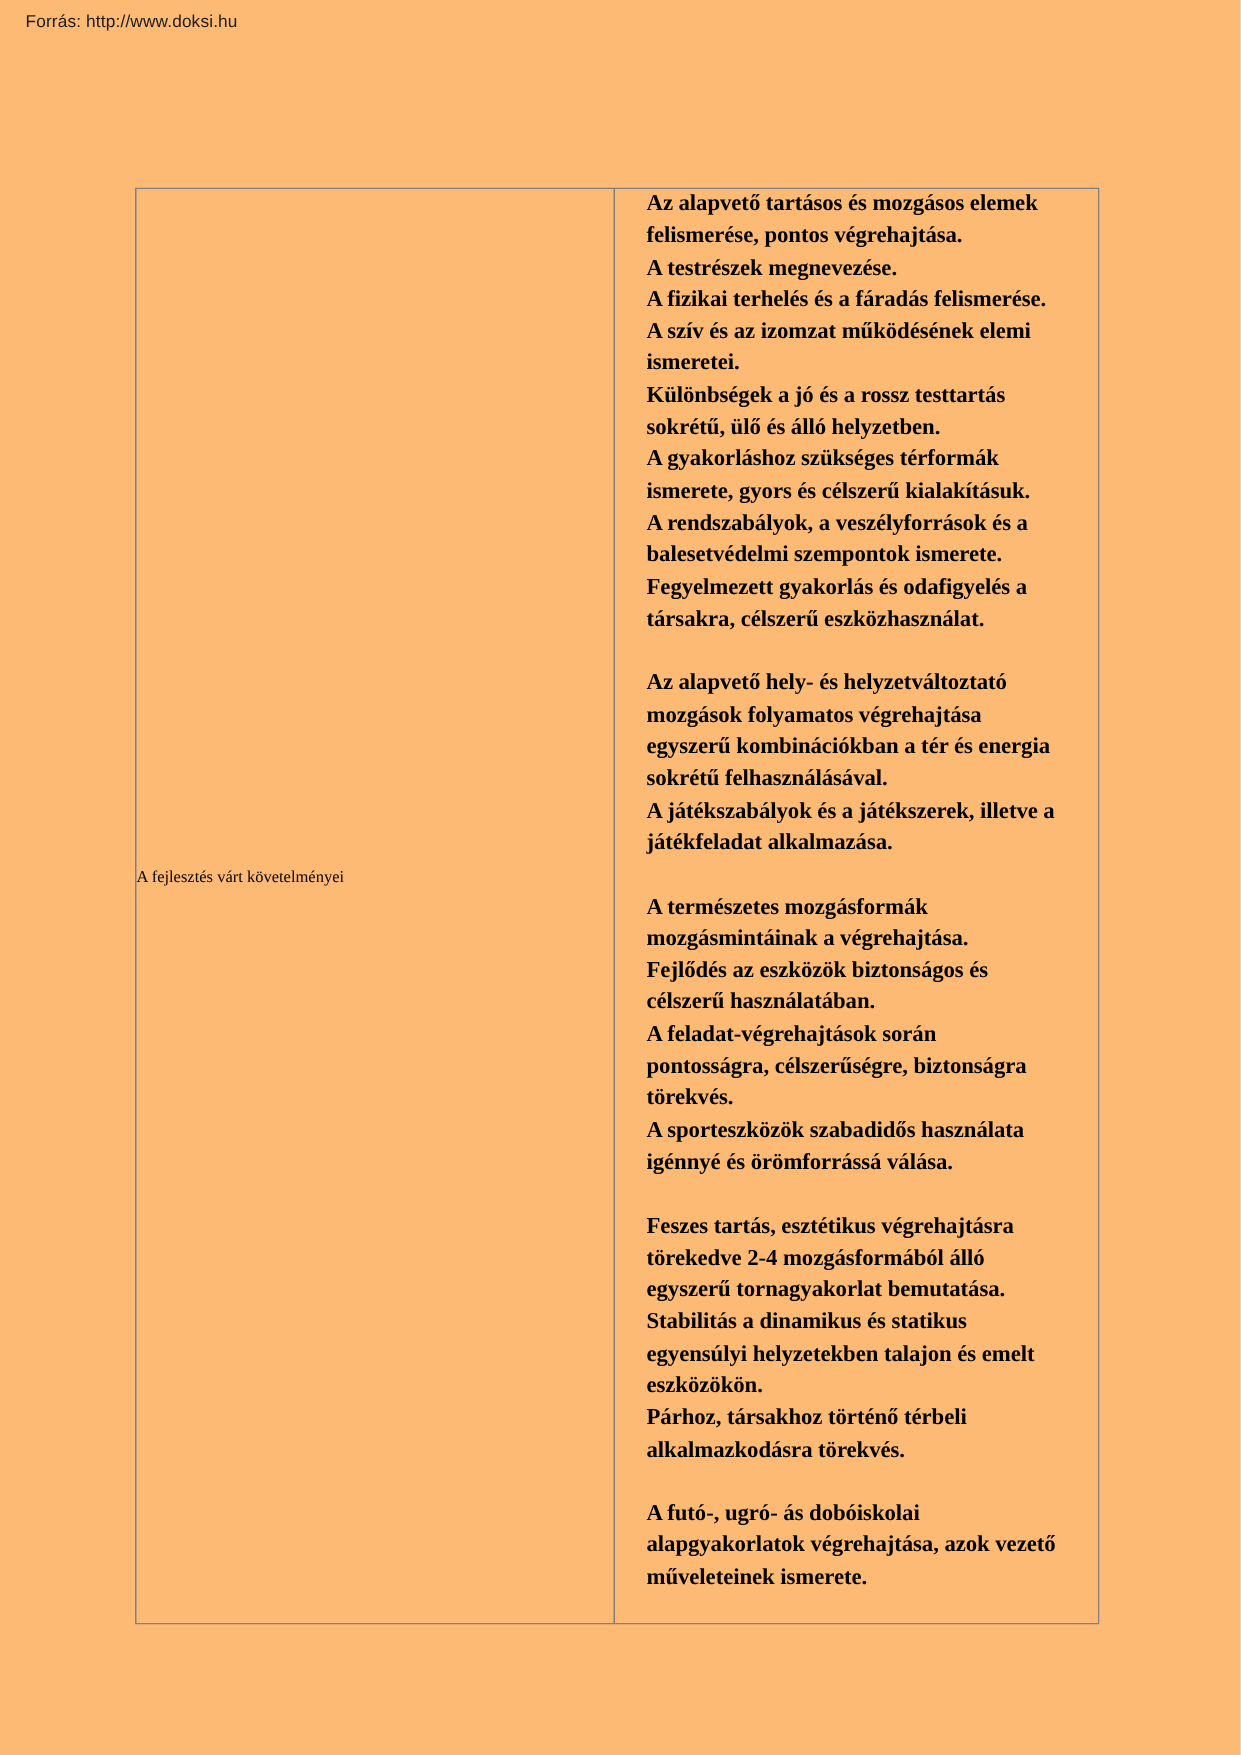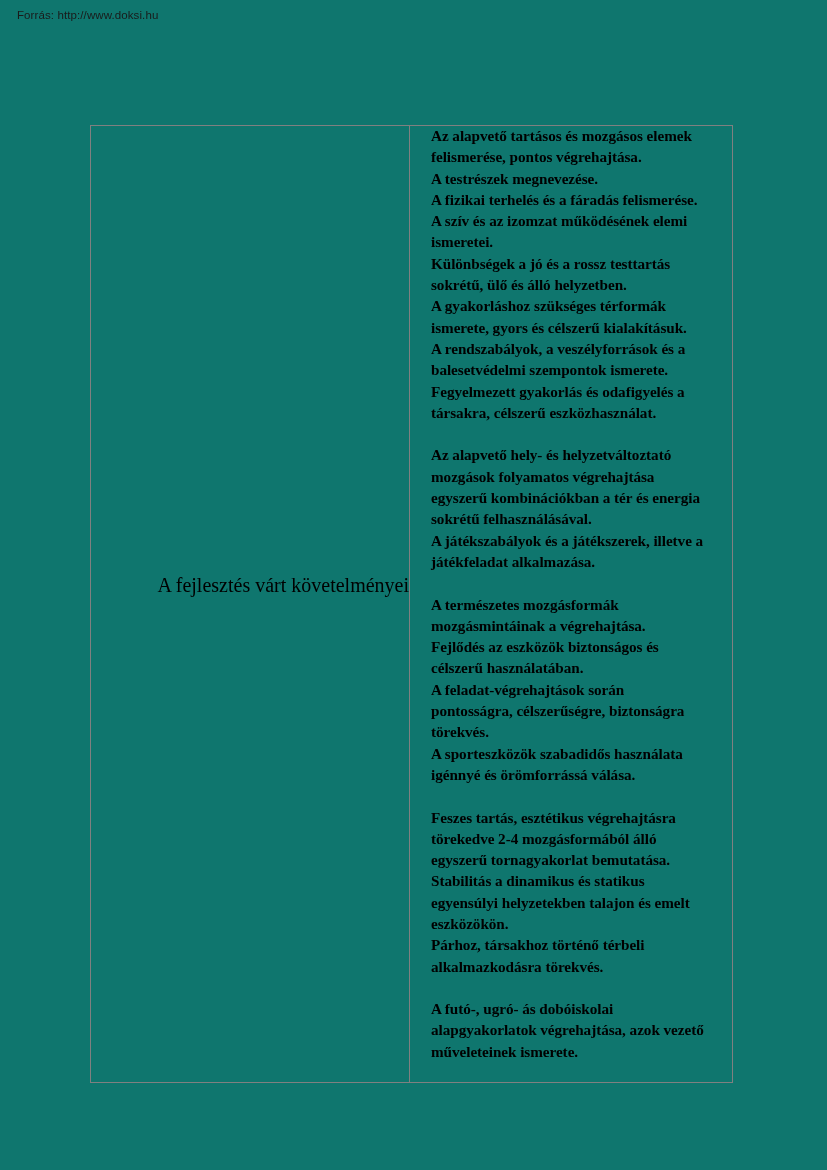"Forrás: http://www.doksi.hu" .page { background: #0f766e -> #fdba74 }
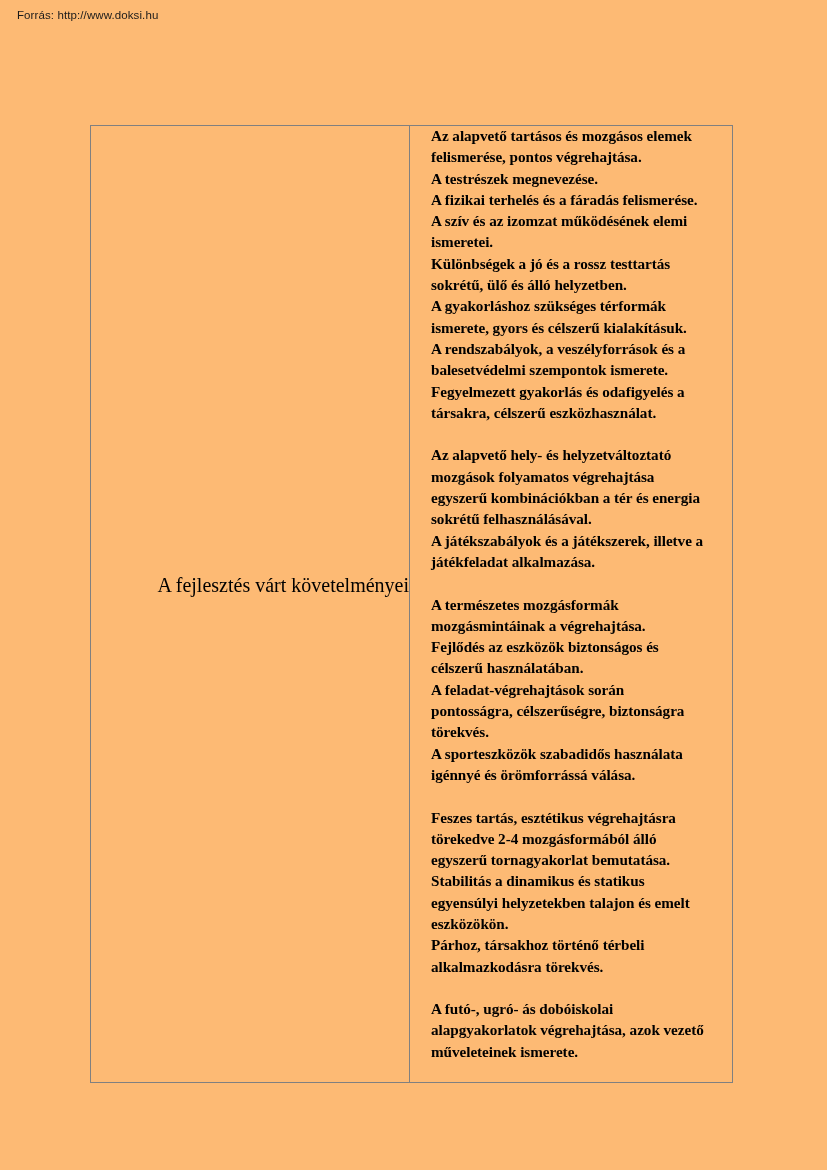"A fejlesztés várt követelményei" .cell-left-label { font-size: 20px -> 11px; text-align: right -> left }
